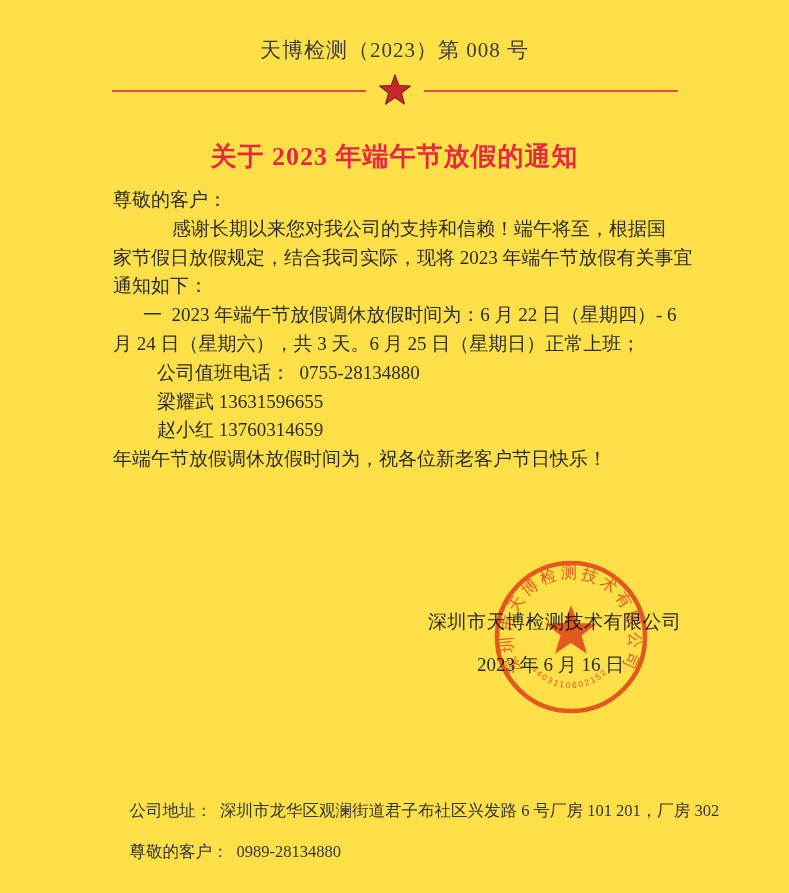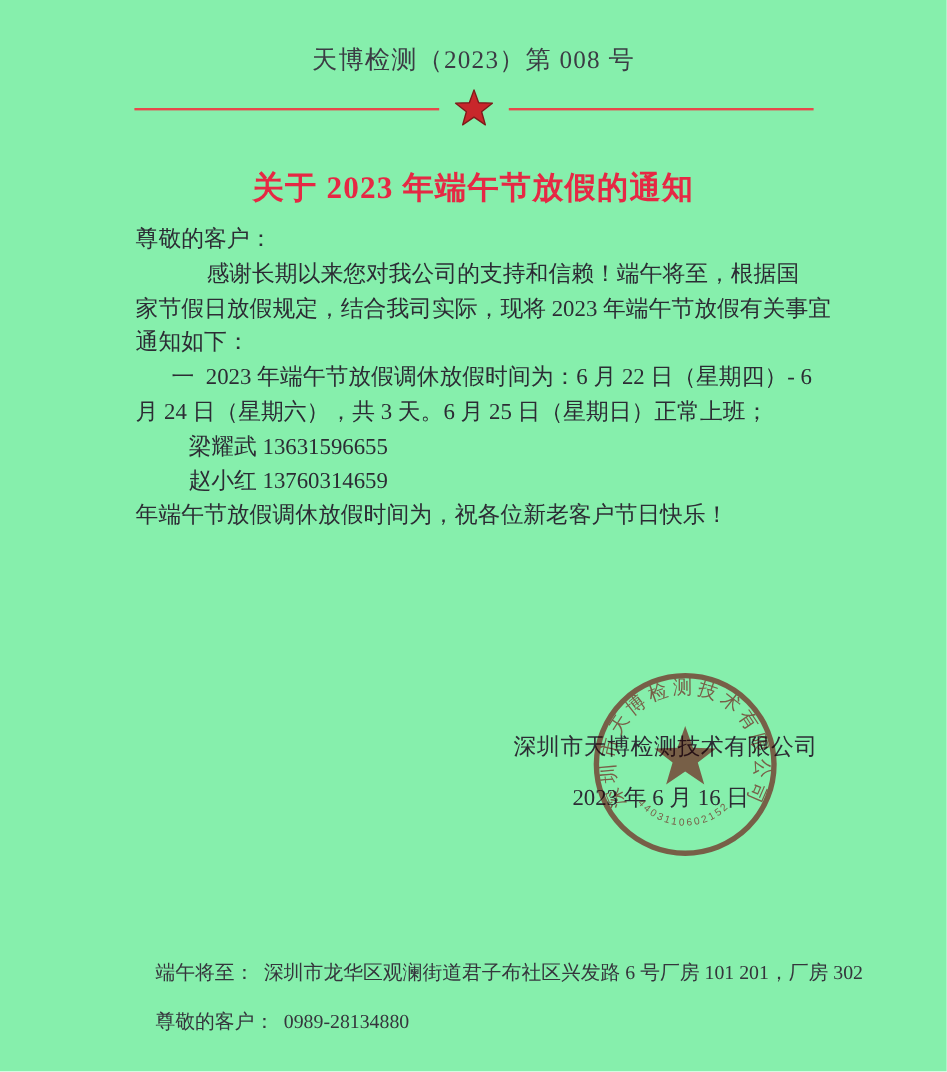"天博检测（2023）第 008 号" .page { background: #86efac -> #fde047 }
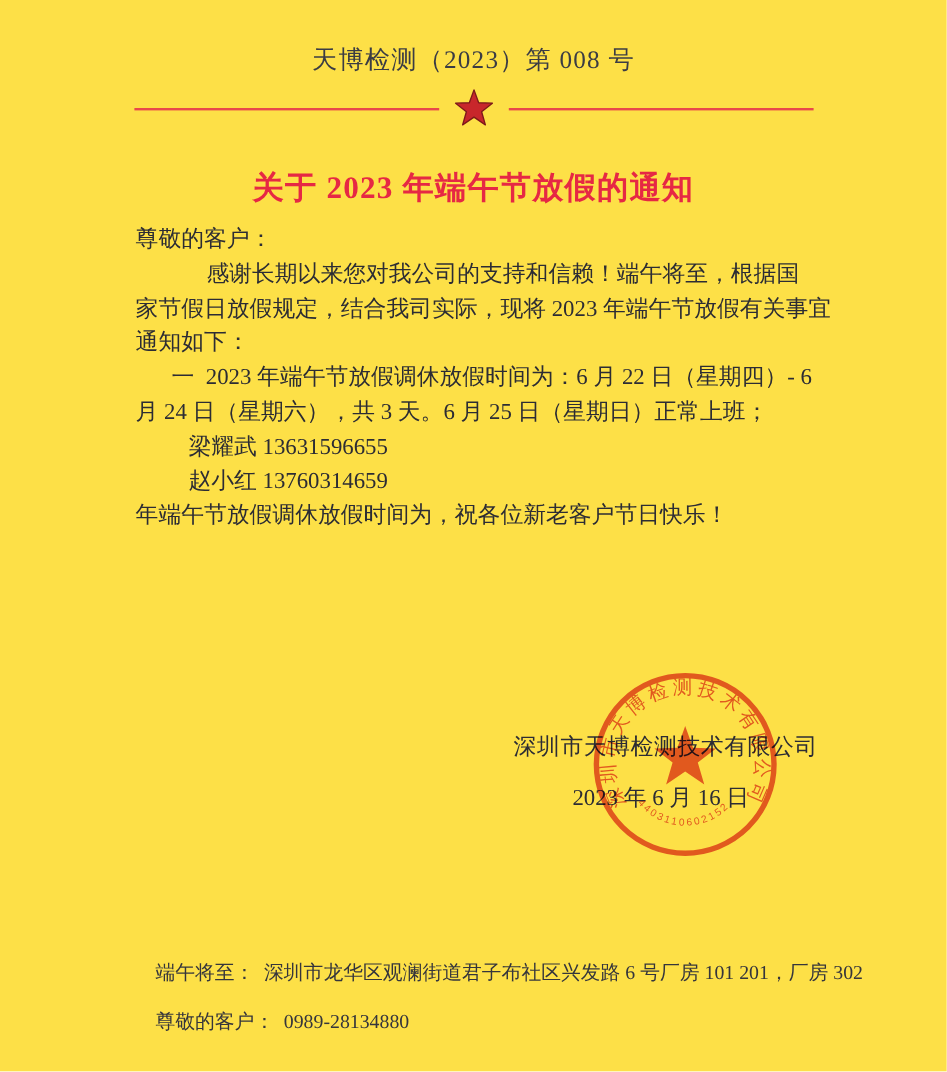"公司值班电话： 0755-28134880" div.bline { html: none -> <div>公司值班电话： 0755-28134880</div> }
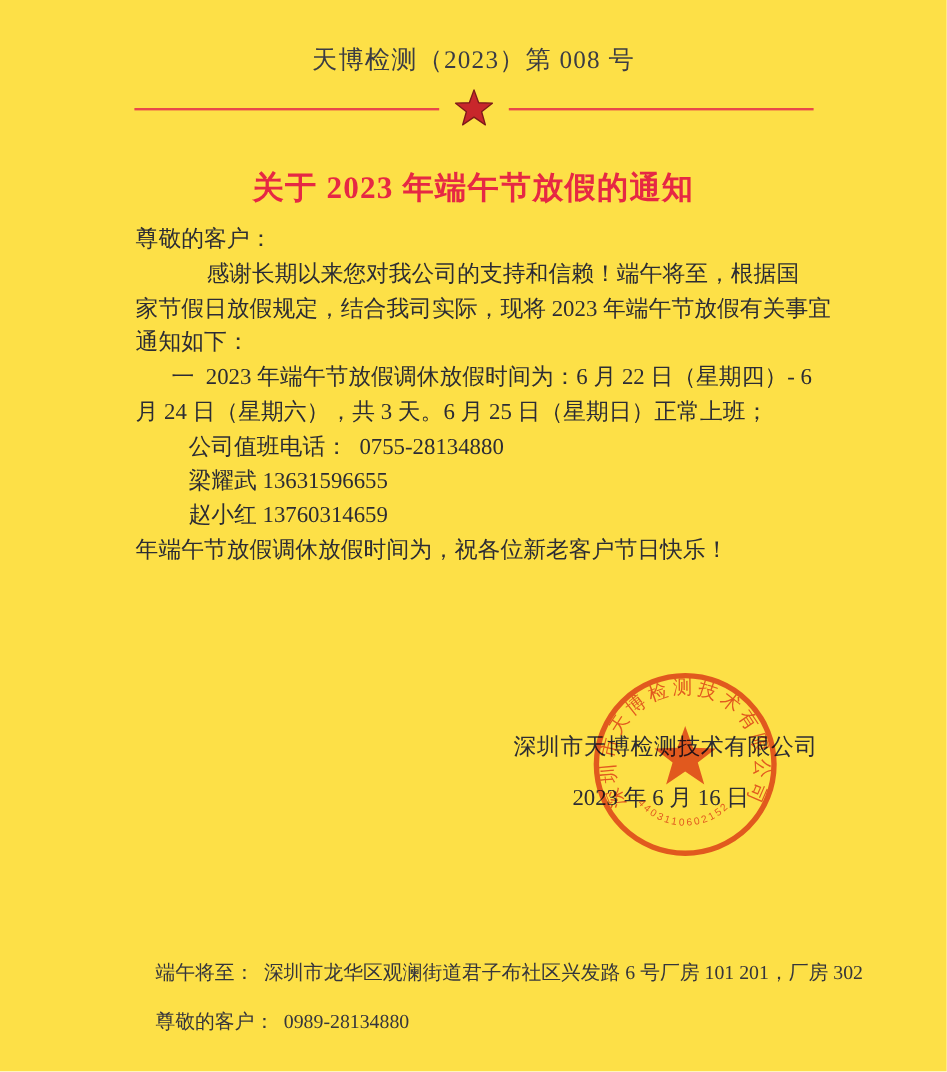"端午将至：" span.label { text: 端午将至 -> 公司地址 }
